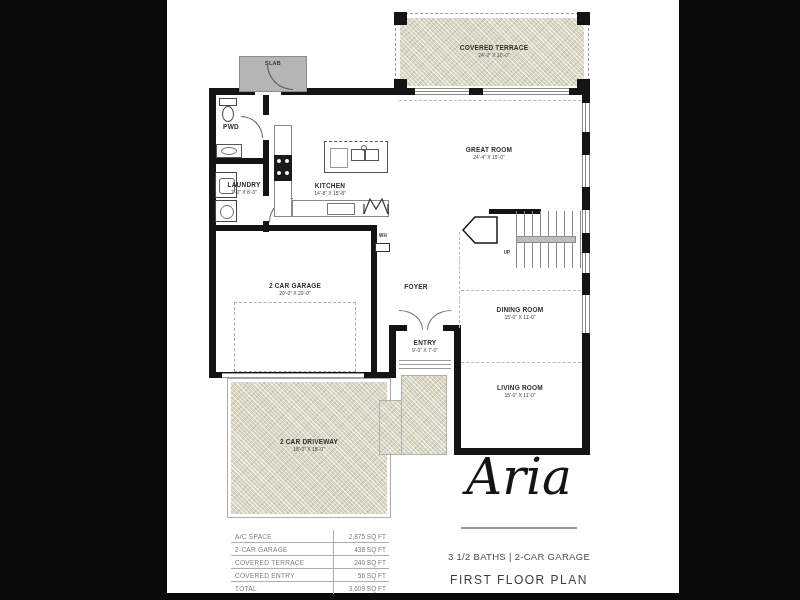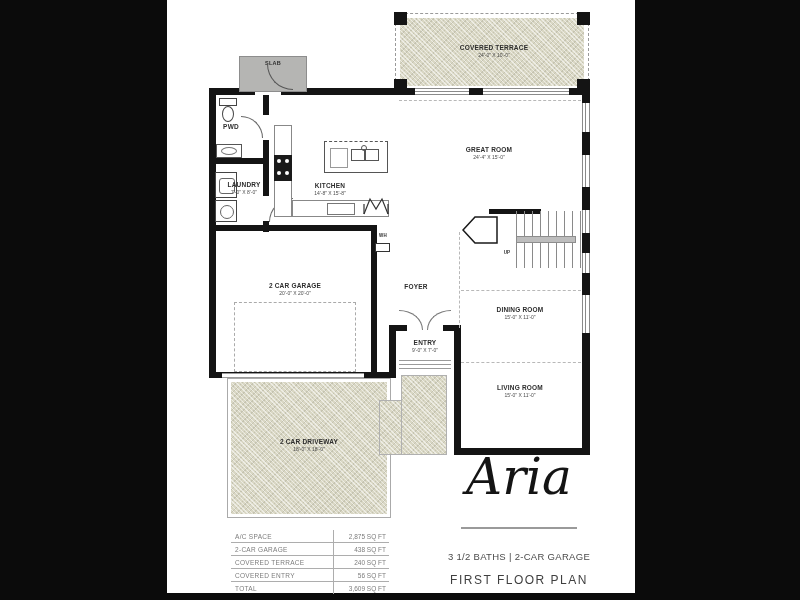"Aria" .paper { padding-left: none -> 44px }
